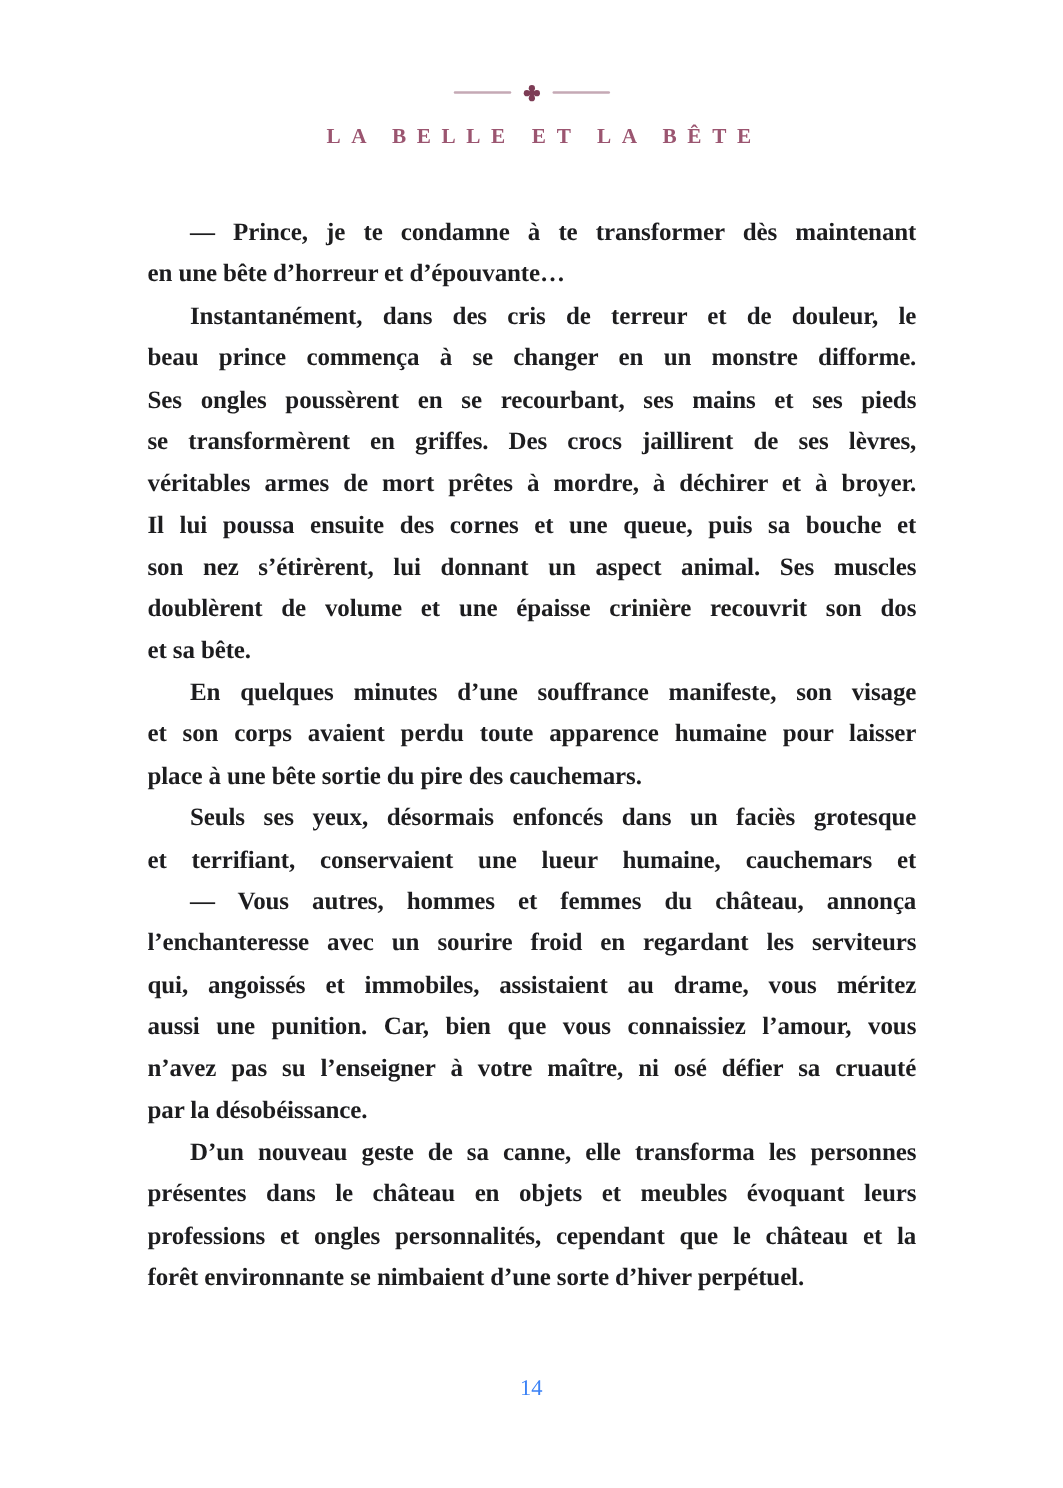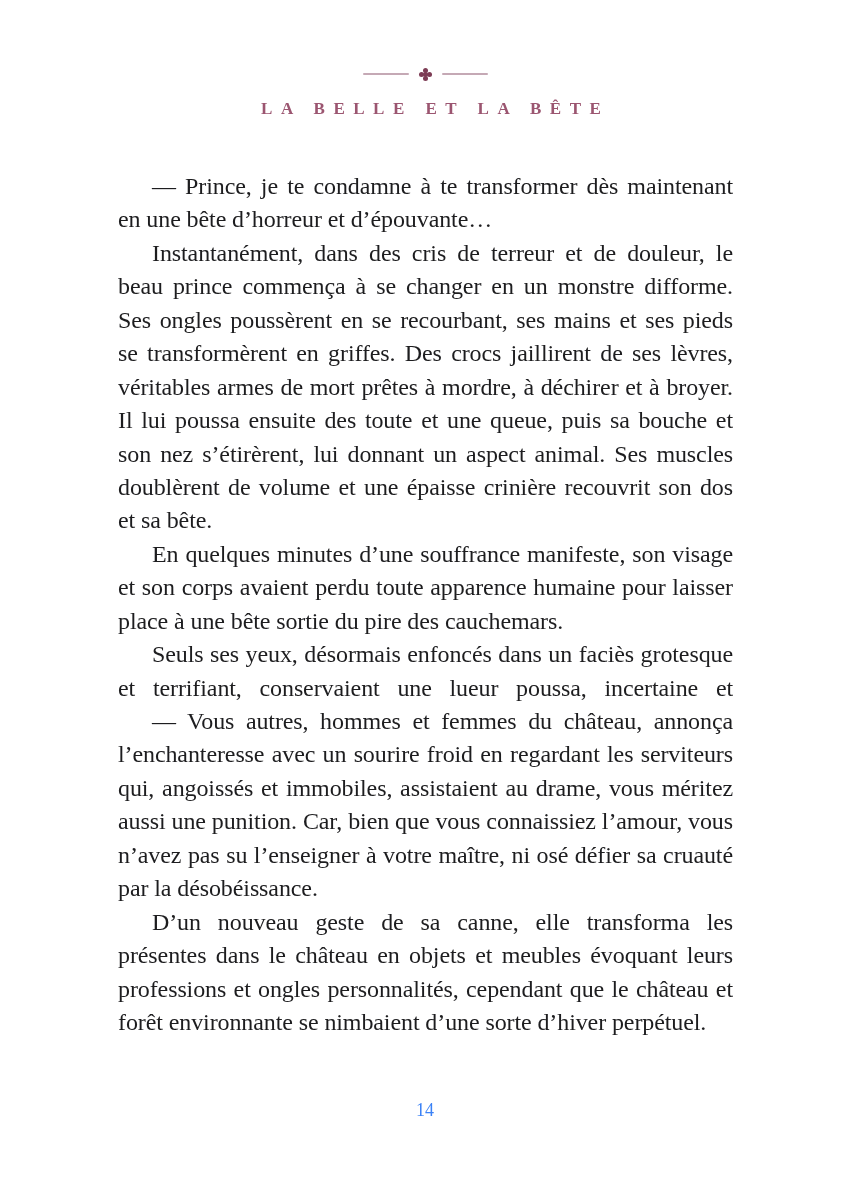"— Prince, je te condamne" .body-text { font-size: 24px -> 20px; font-weight: none -> bold }
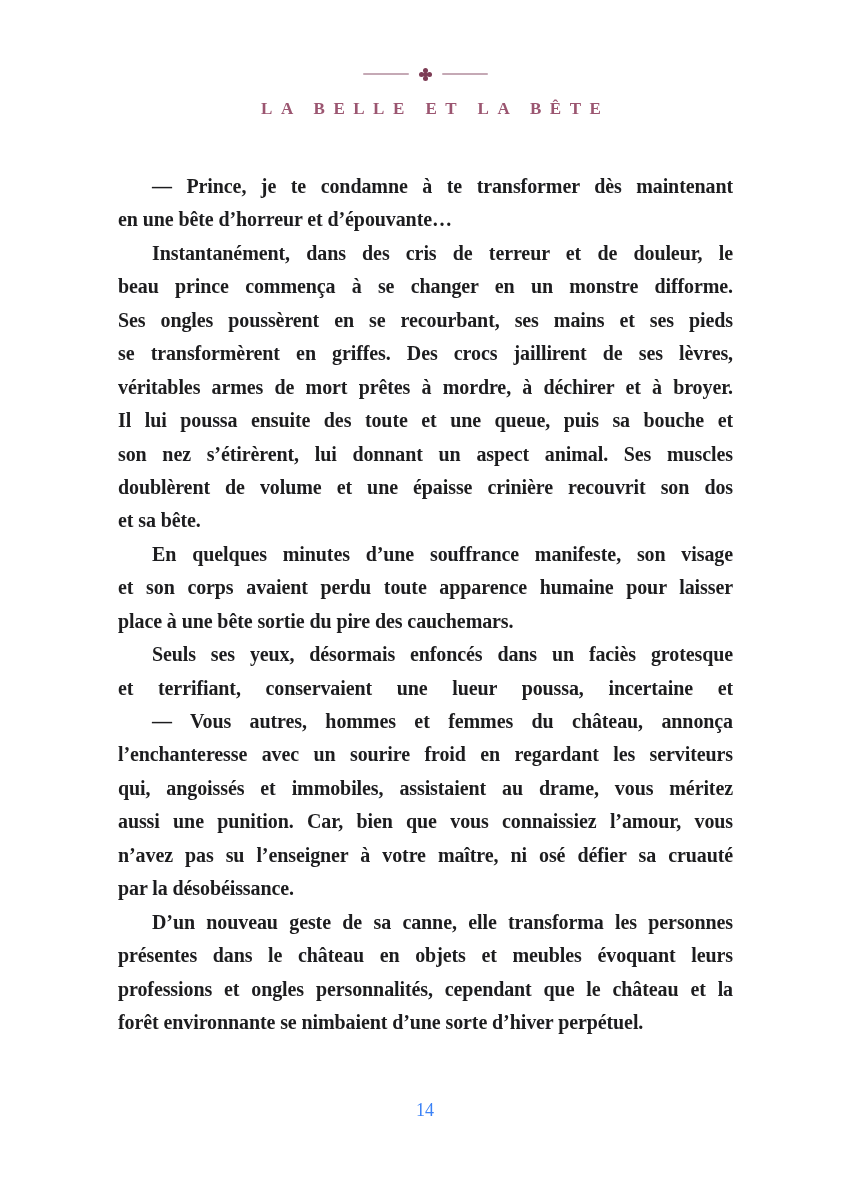"Il lui poussa ensuite des" div.line { text: toute -> cornes }
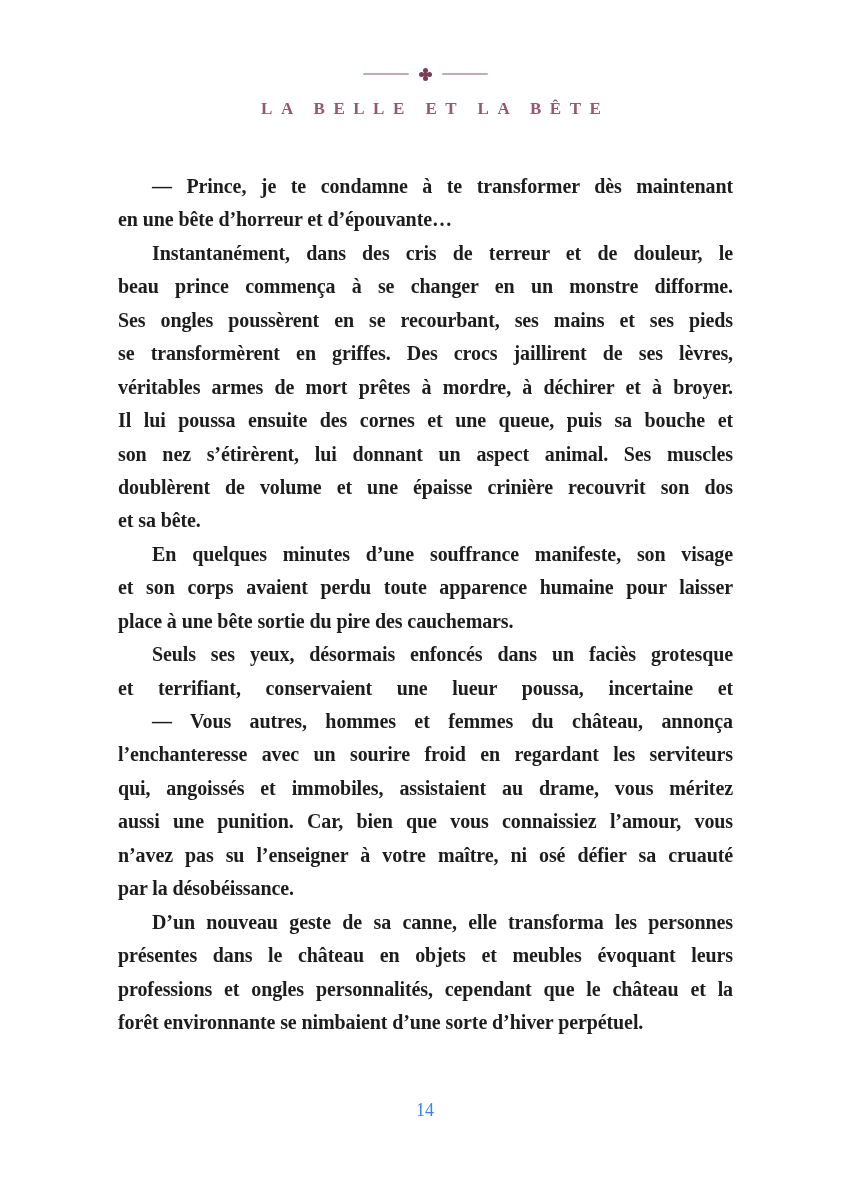"et terrifiant, conservaient une lueur" div.line { text: poussa, incertaine -> humaine, cauchemars }
